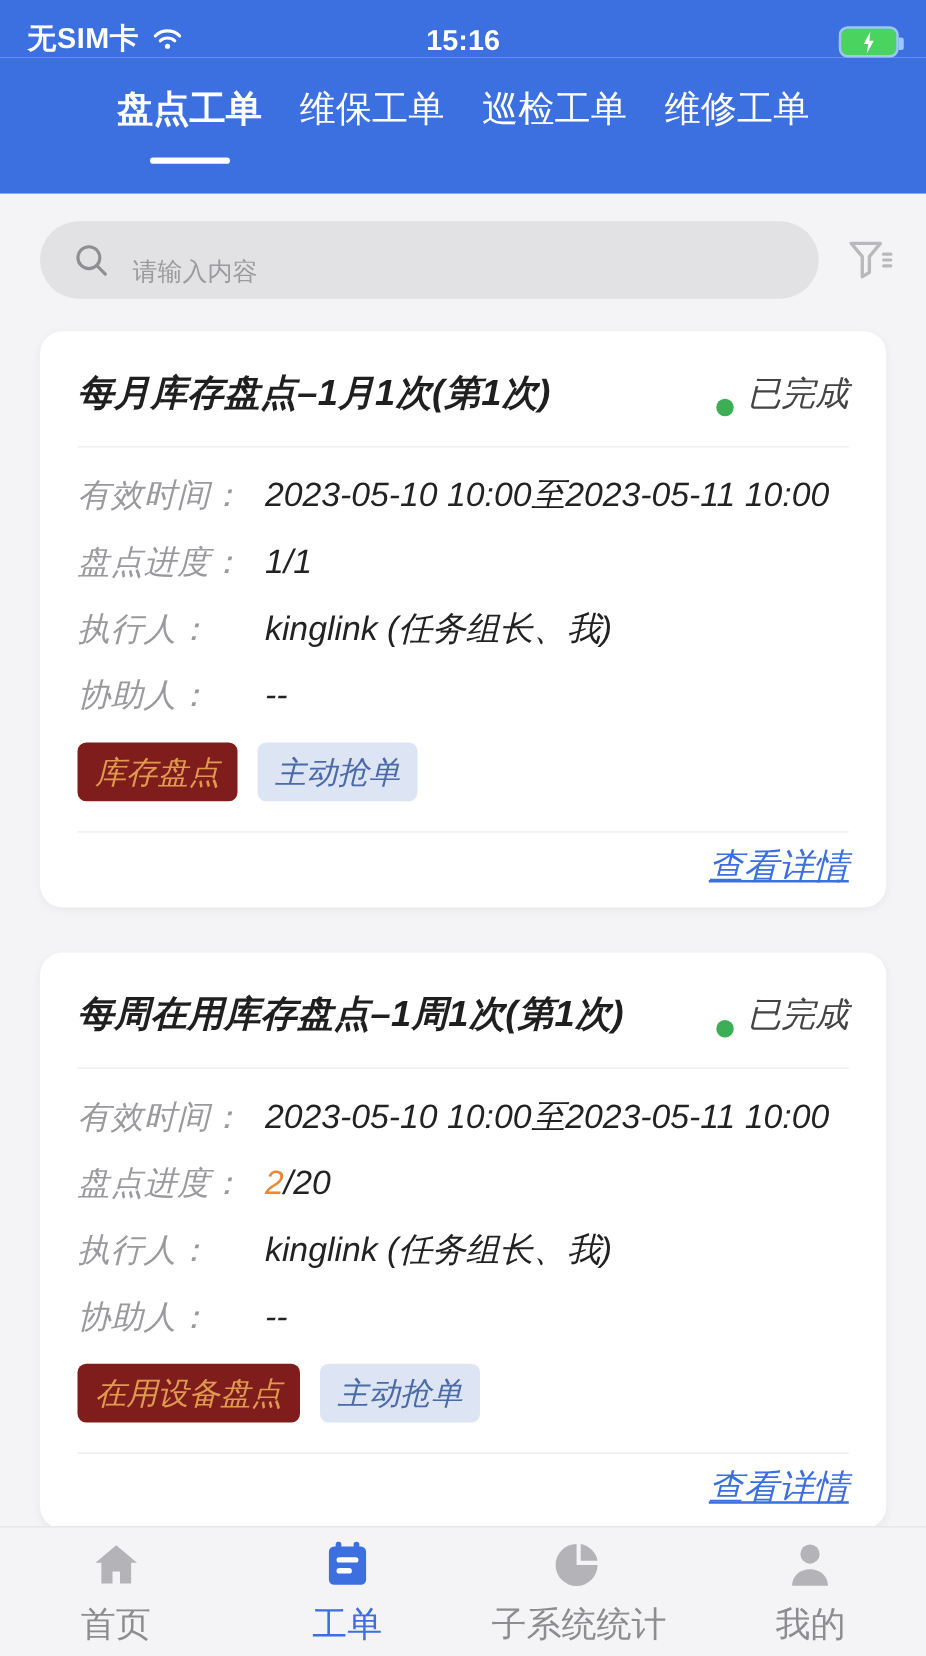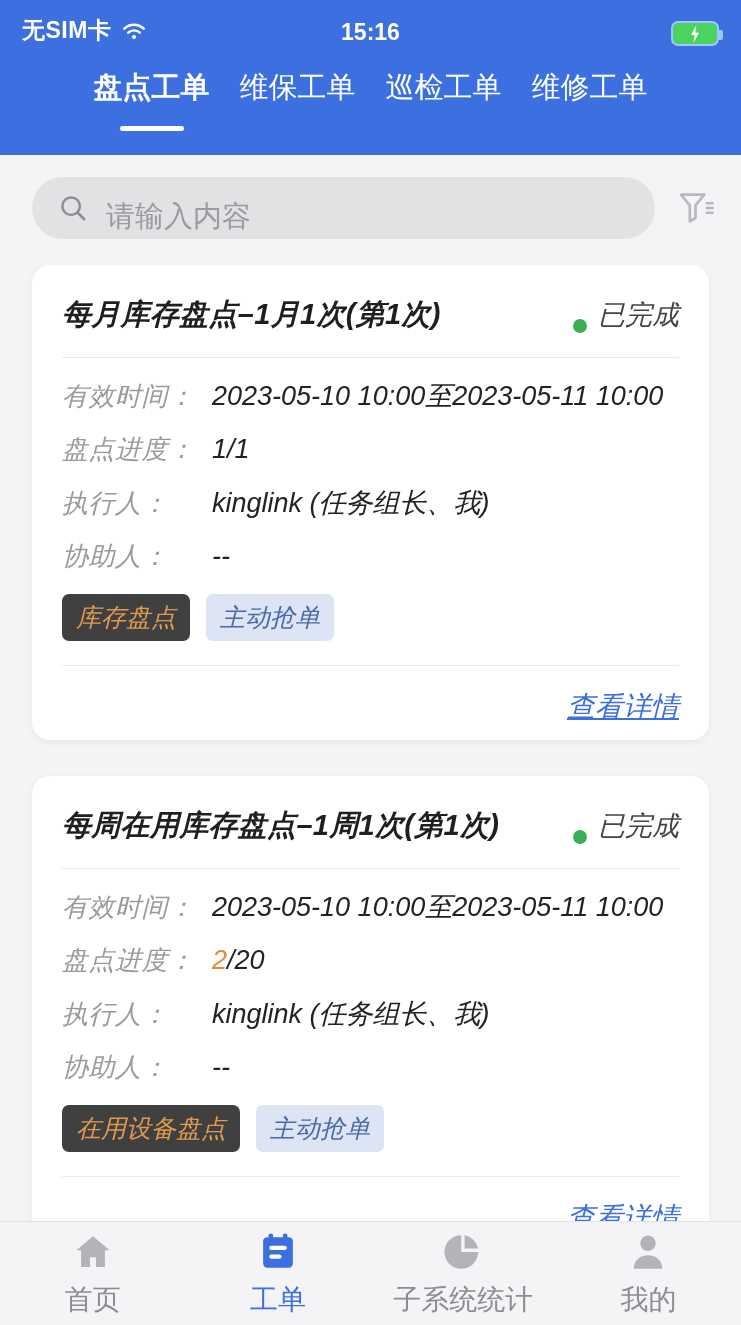"请输入内容" .searchbox .ph { font-size: 29px -> 20px }
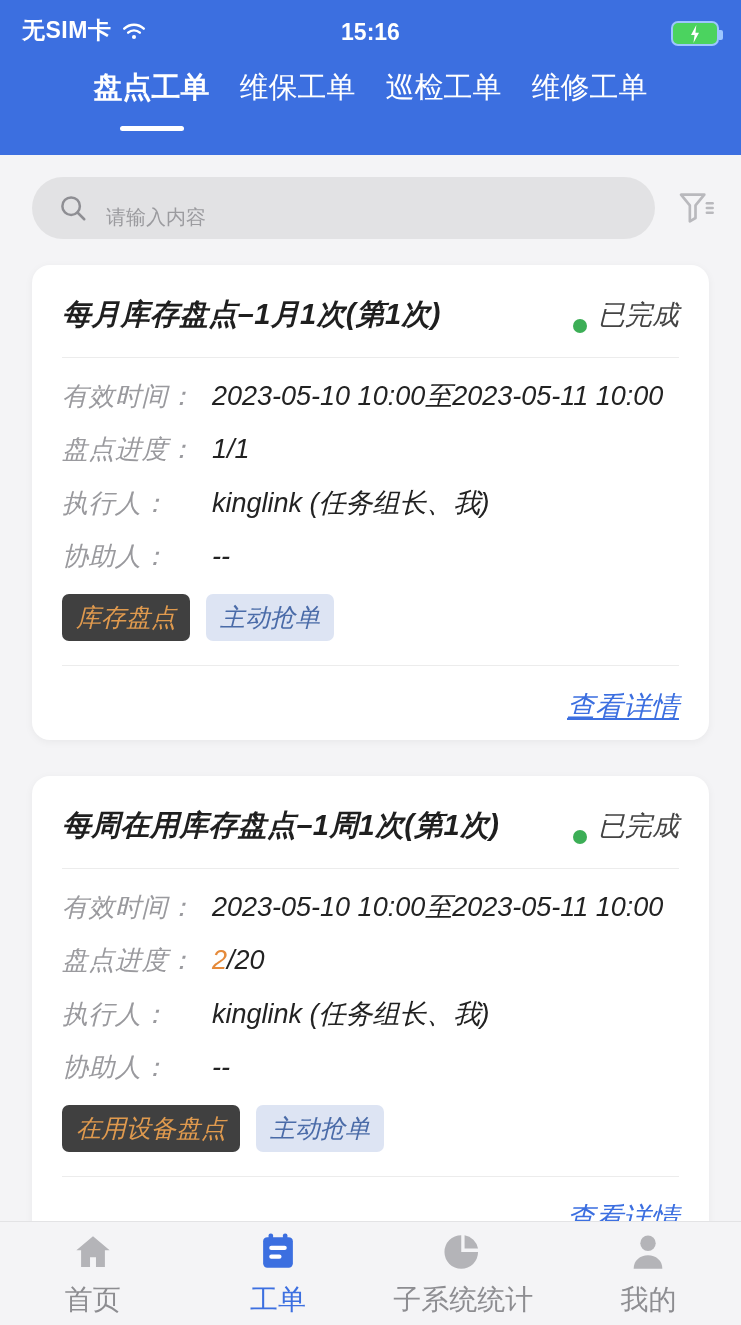"库存盘点" .tag.orange { background: #404040 -> #7f1d1d }
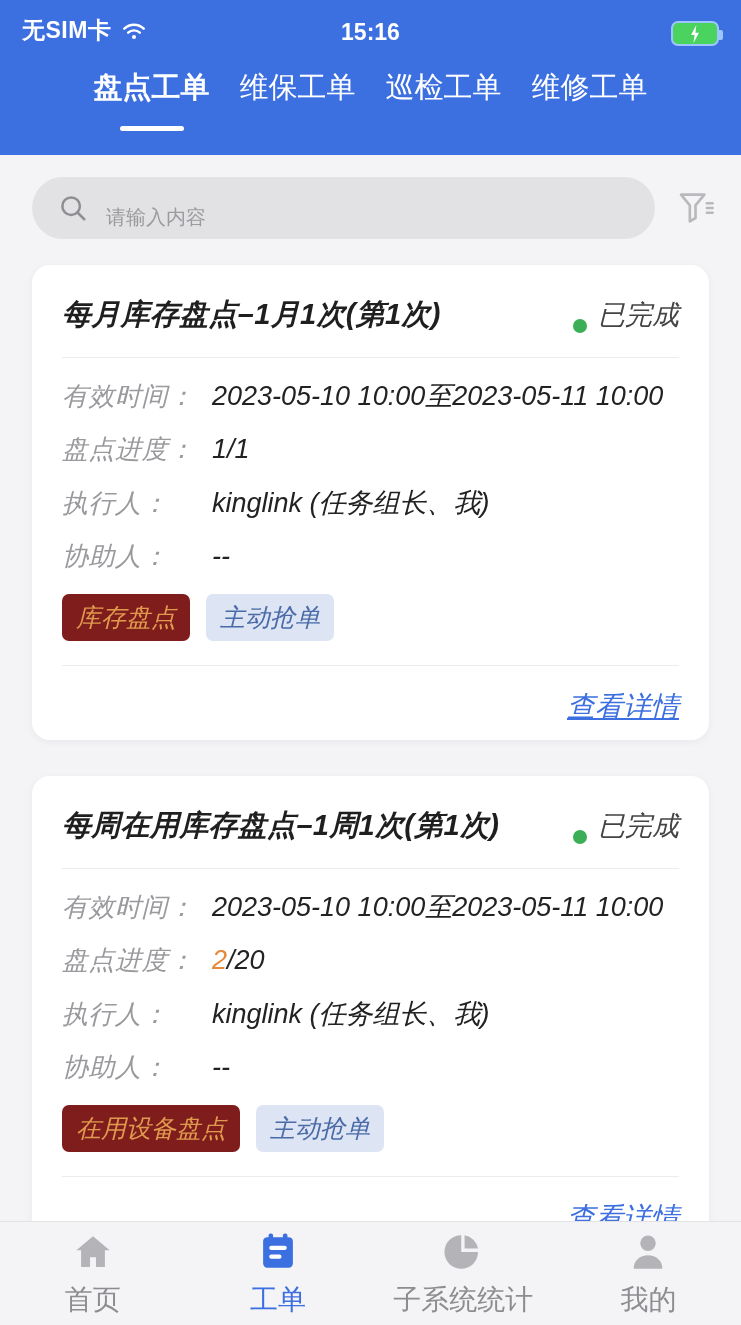"查看详情" .card-foot { padding-top: 22px -> 8px }
